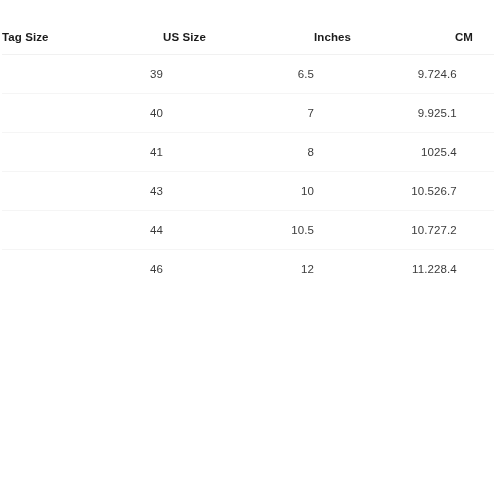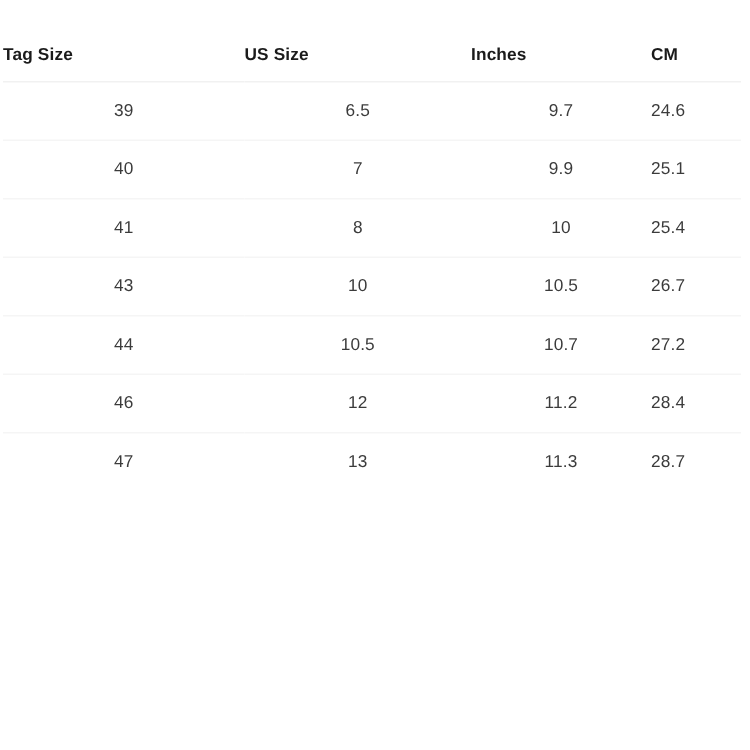"CM" thead th.align-right { text-align: left -> center }
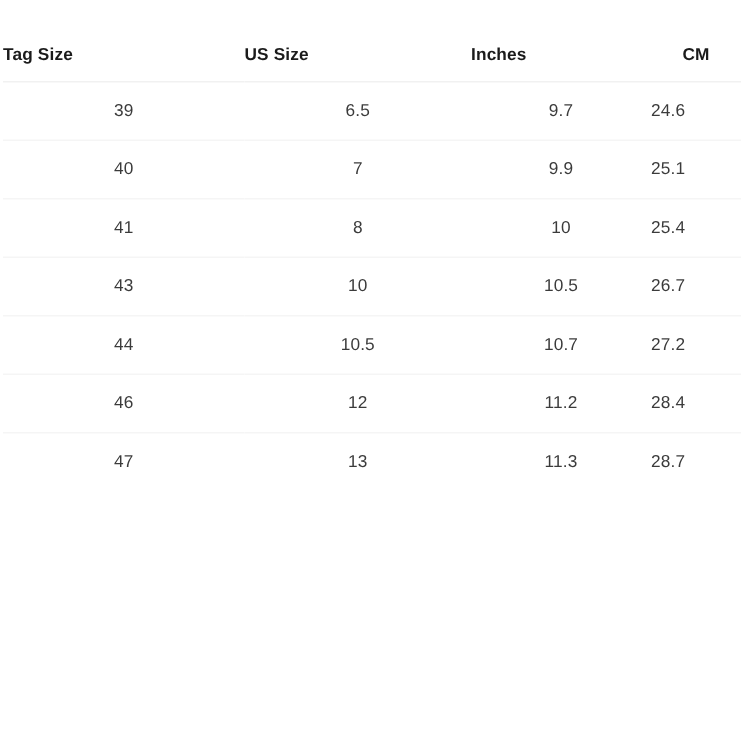"39" tbody td { text-align: center -> right }
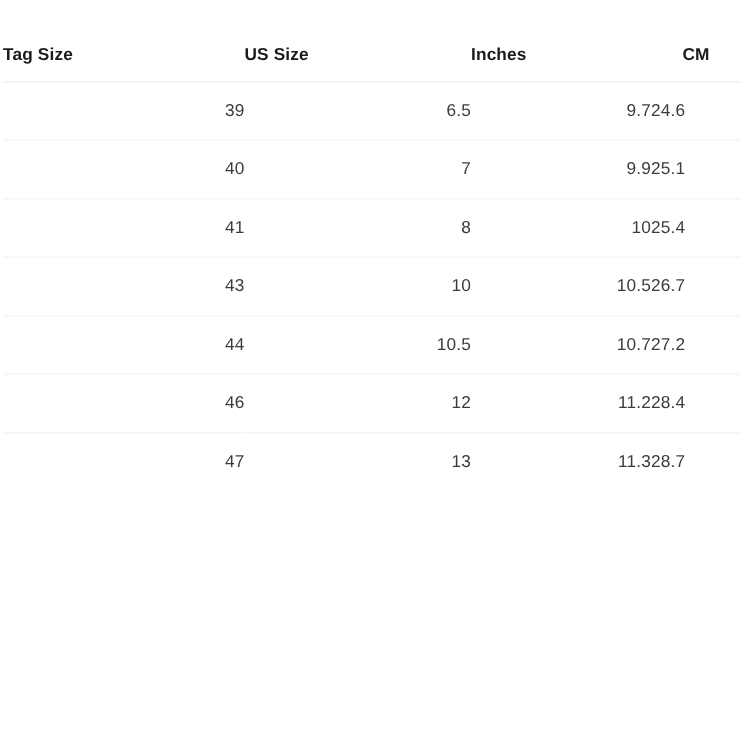"47" tr { html: <tr> <td>47</td> <td>13</td> <td>11.3</td> <td>28.7</td> </tr> -> none }
